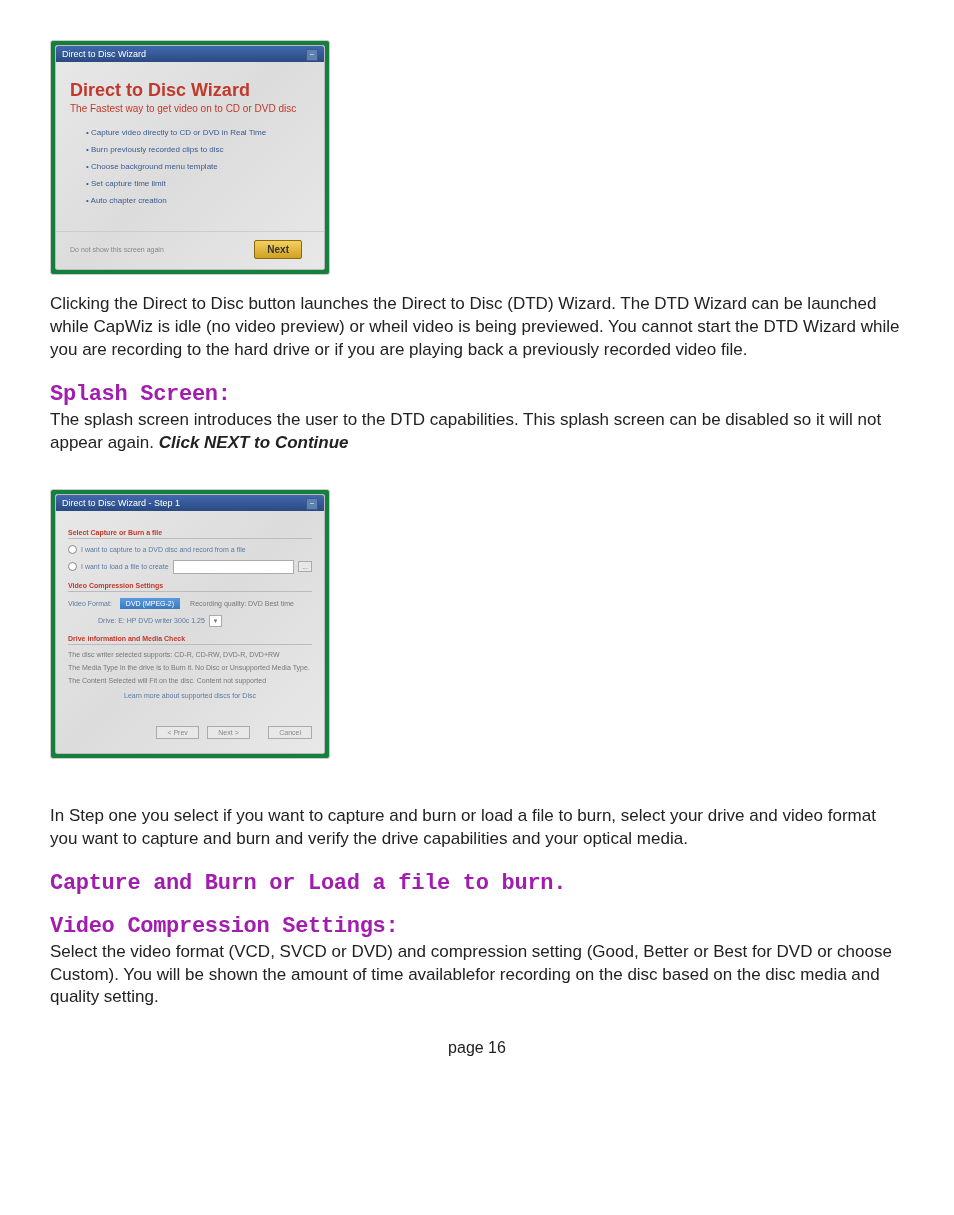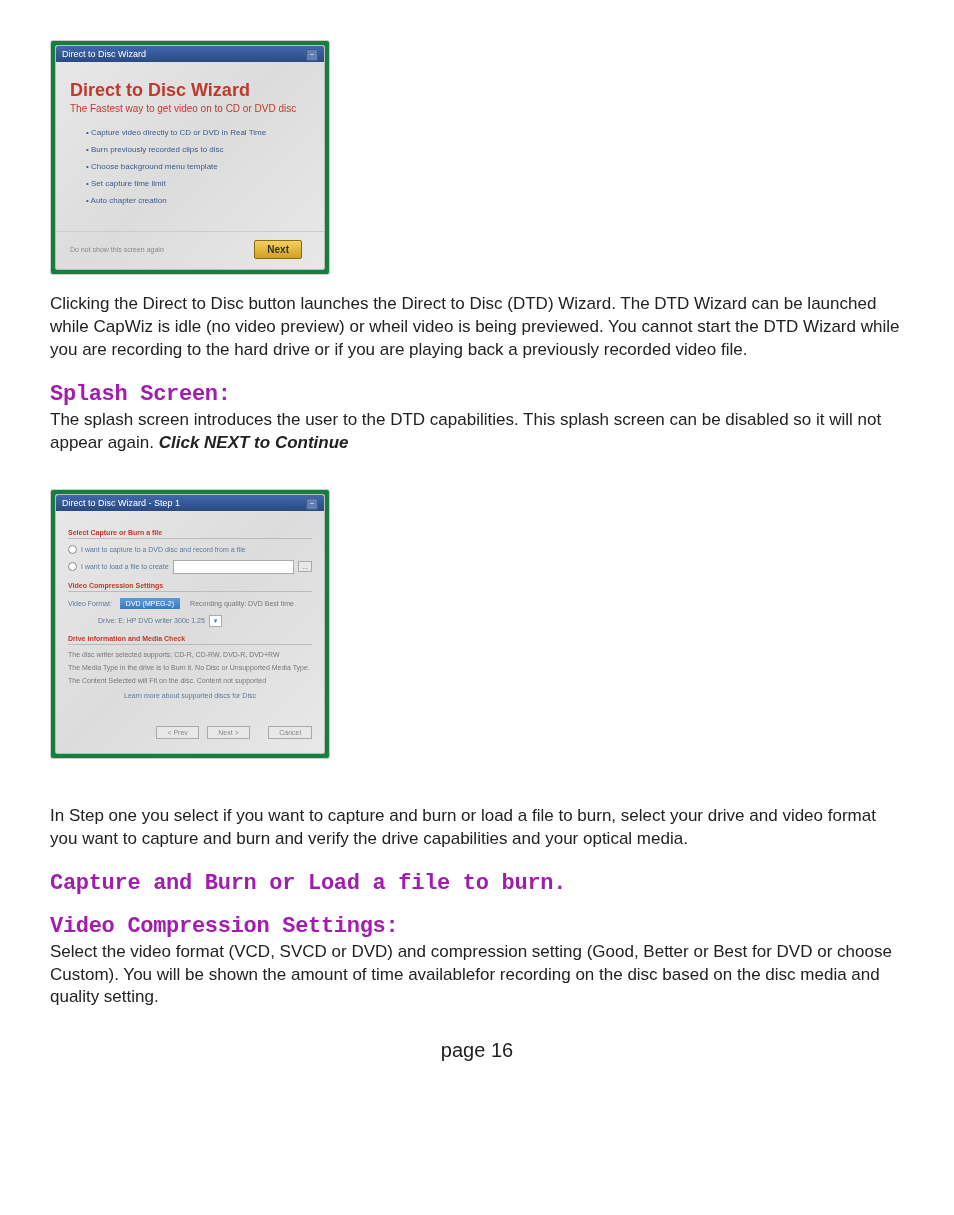"page 16" .pagenum { font-size: 20px -> 16px }
